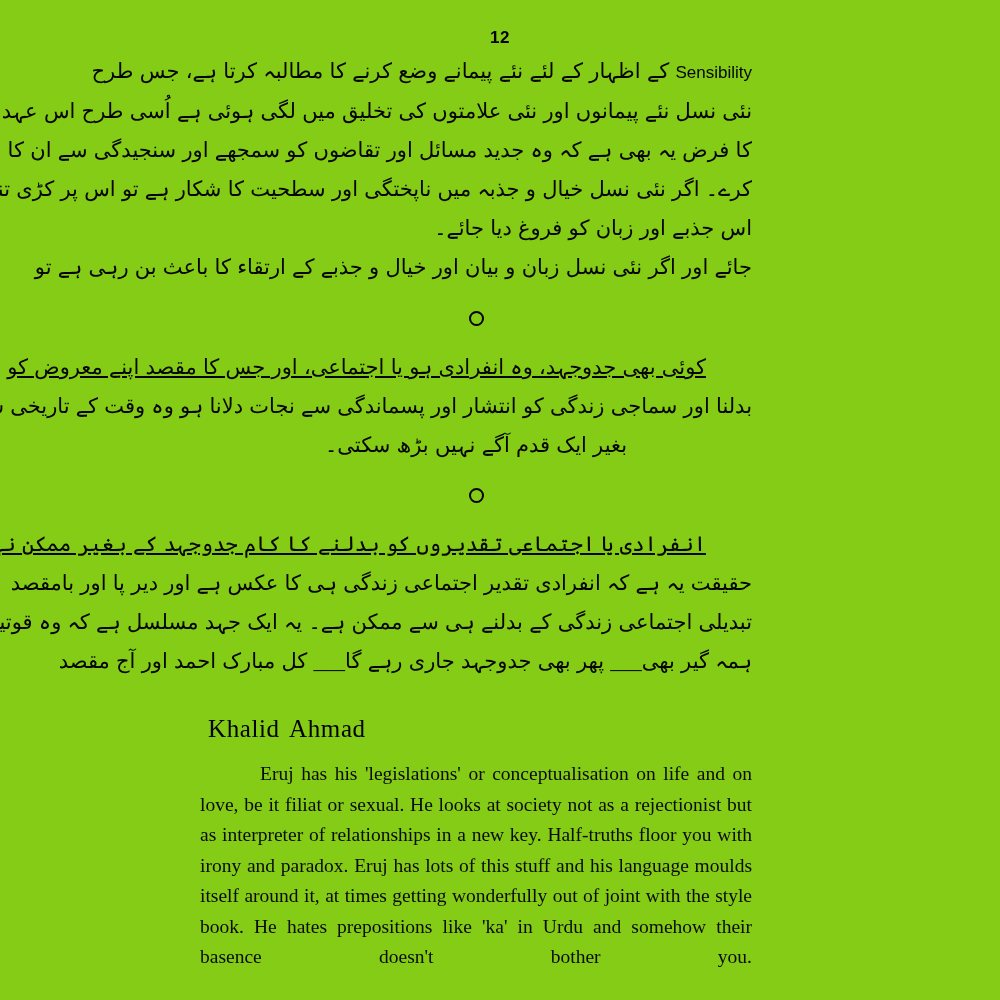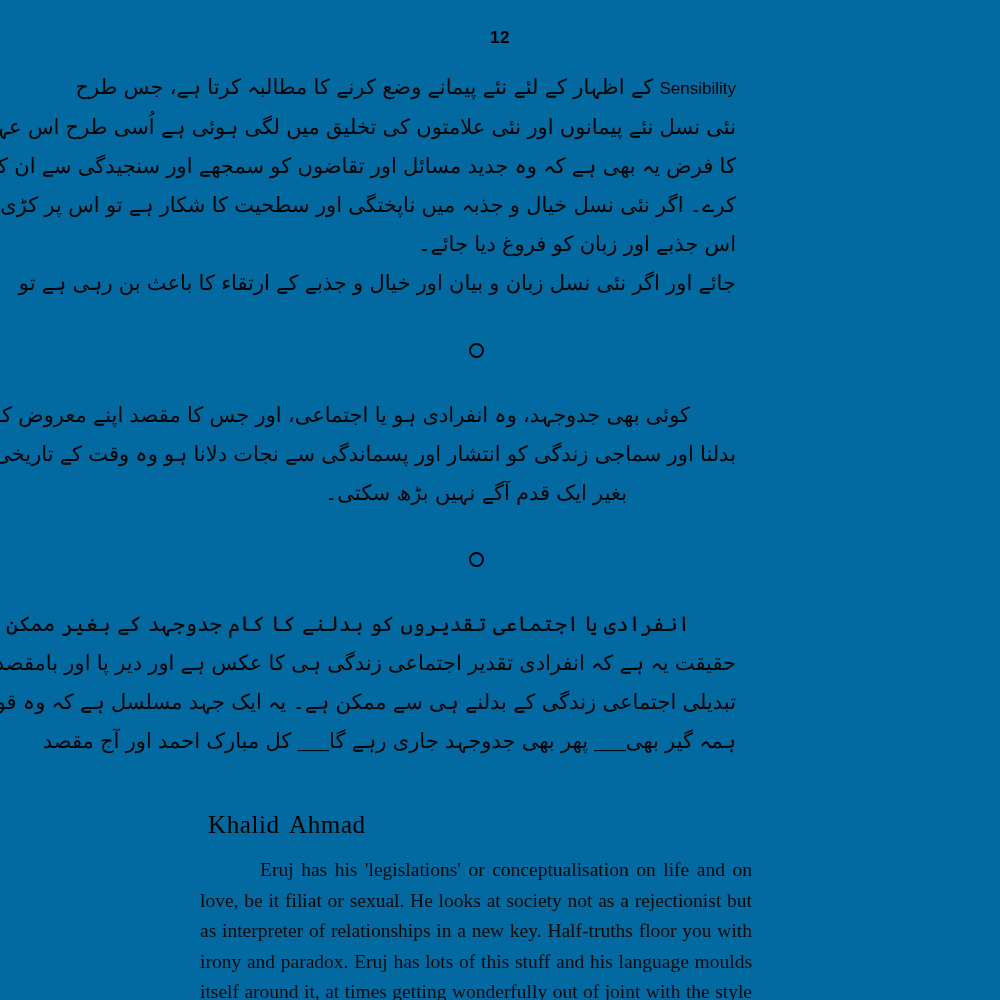"12" .page { background: #0369a1 -> #84cc16 }
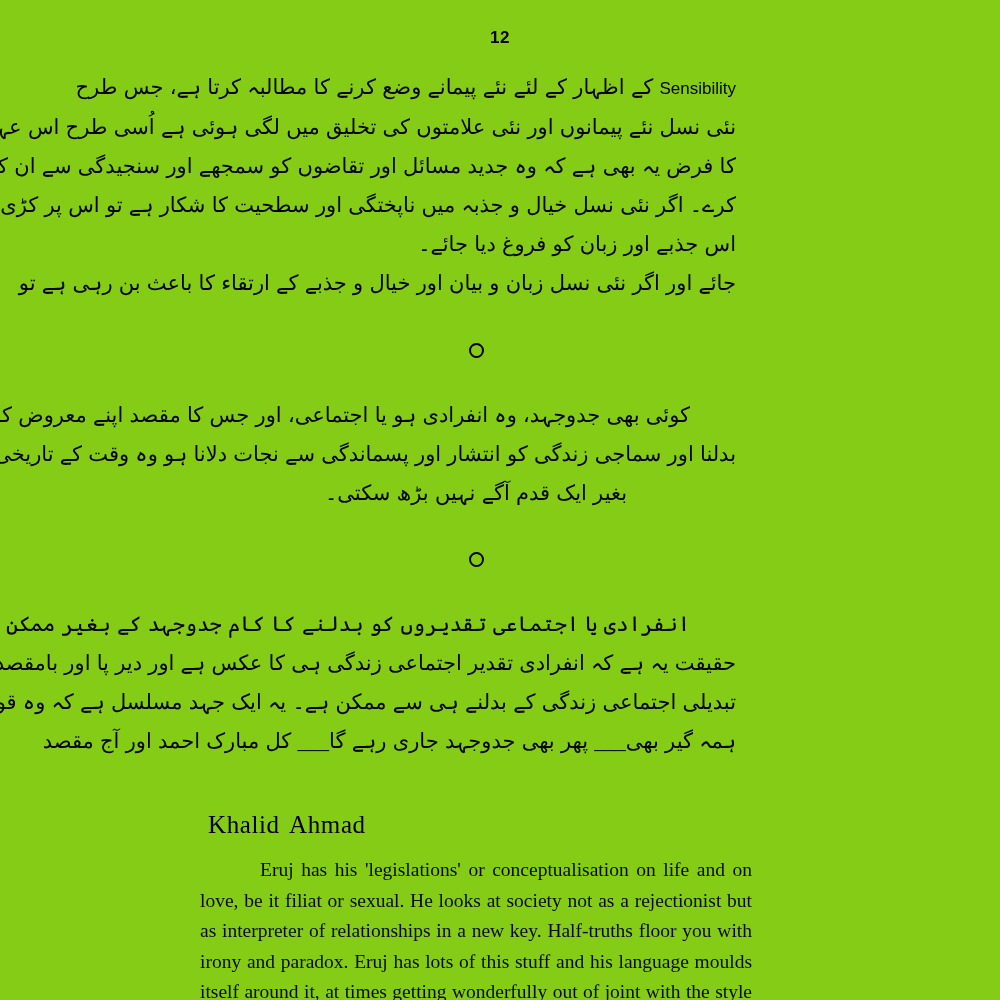"Sensibility کے اظہار کے لئے" .urdu-block { margin: 16px -> 0 }
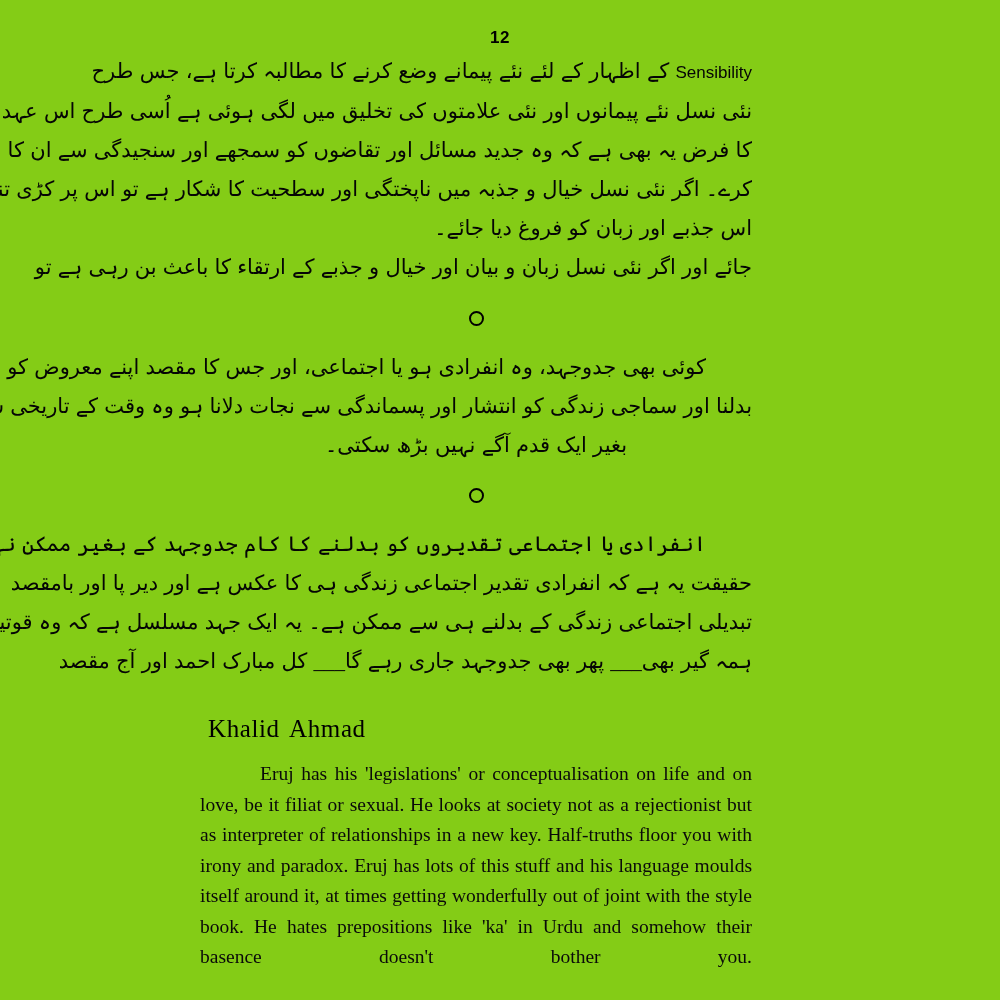"کوئی بھی جدوجہد، وہ انفرادی" .urdu-line.indent-start { text-decoration: none -> underline }
